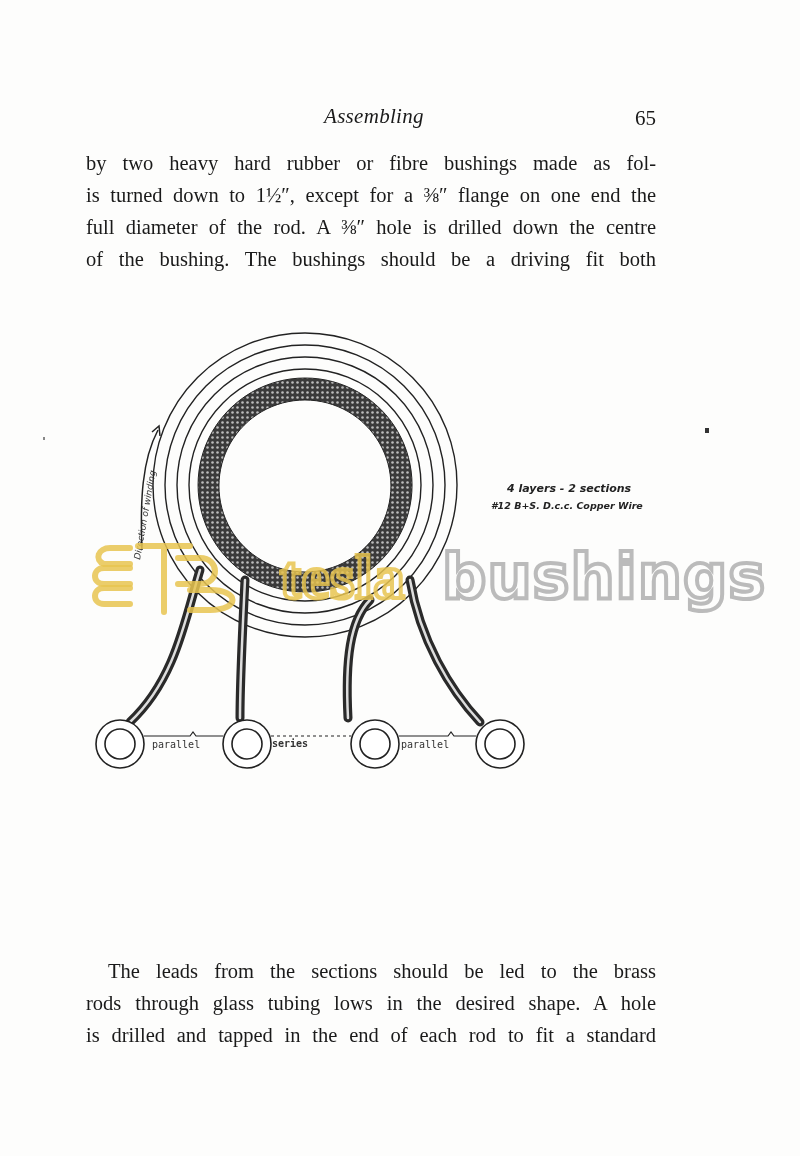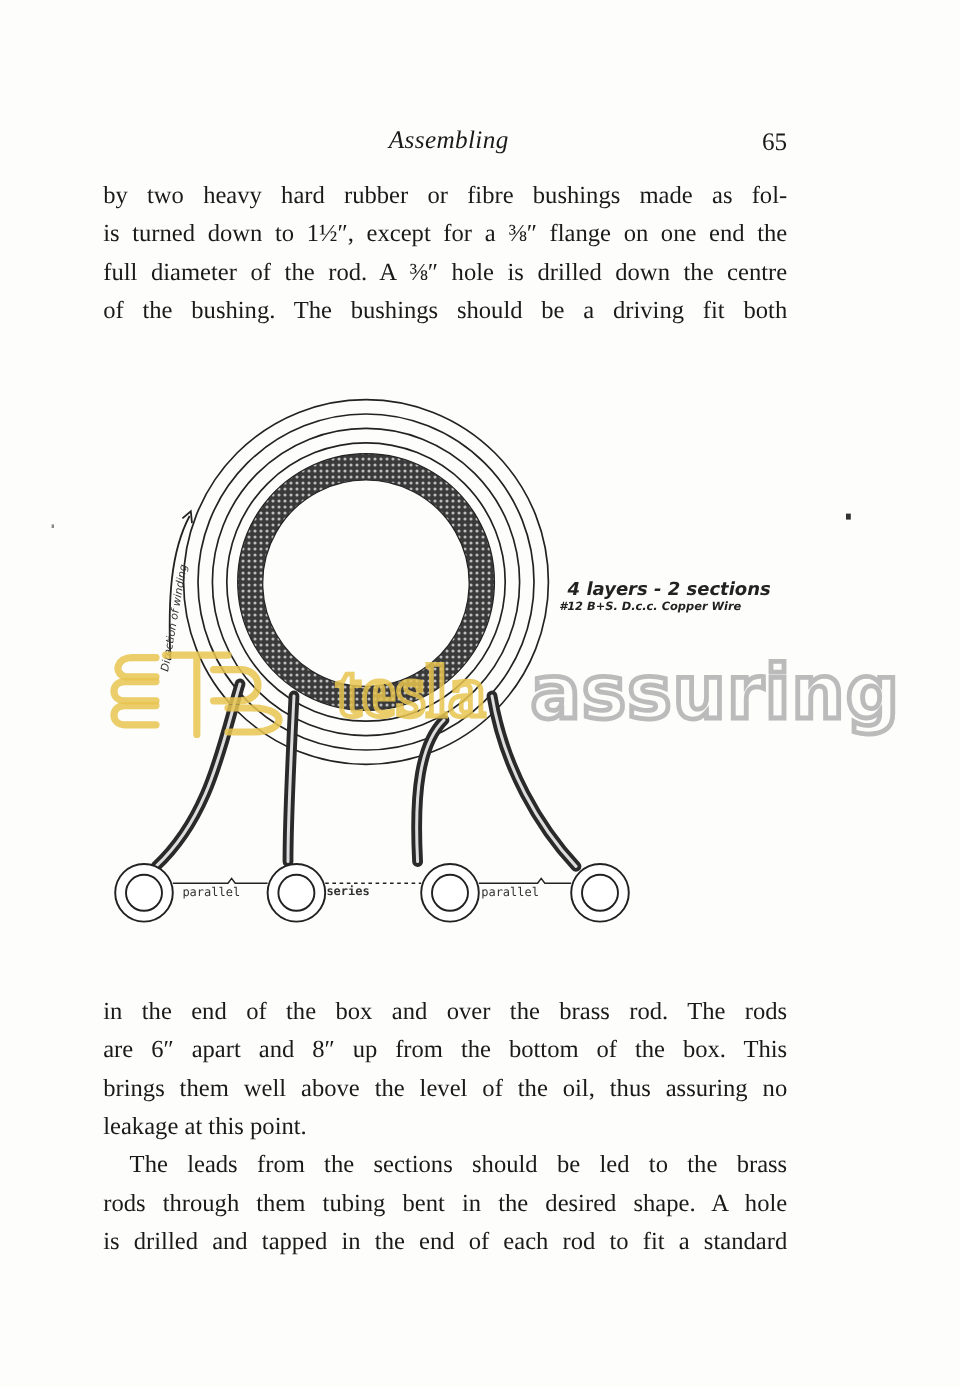"4 layers - 2 sections" .annot-1 { font-size: 15px -> 11px; left: 393px -> 427px }
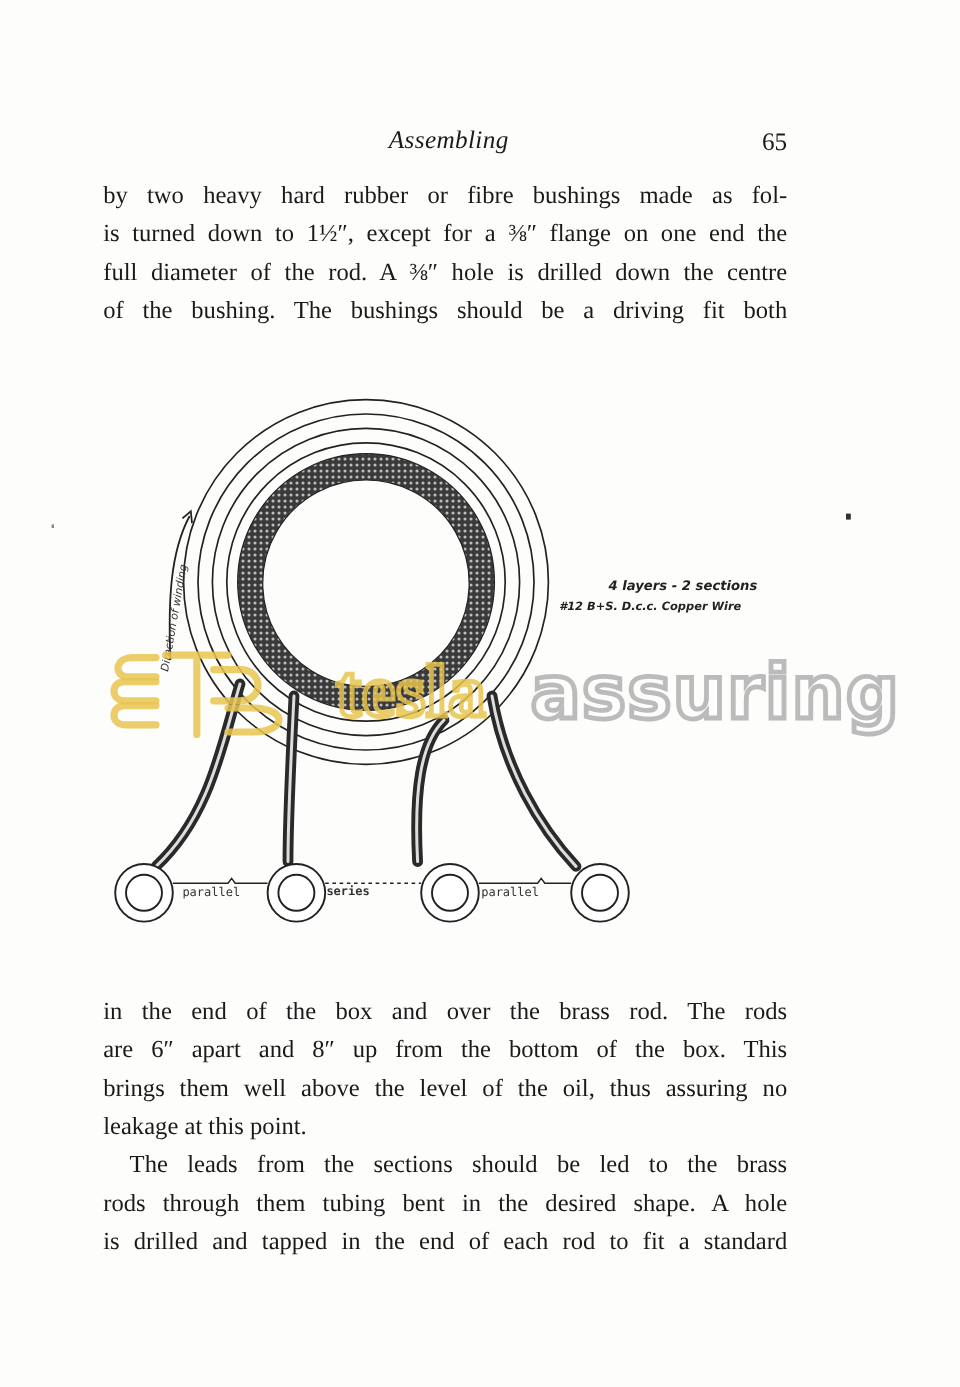"#12 B+S. D.c.c. Copper Wire" .annot-2 { left: 386px -> 411px }
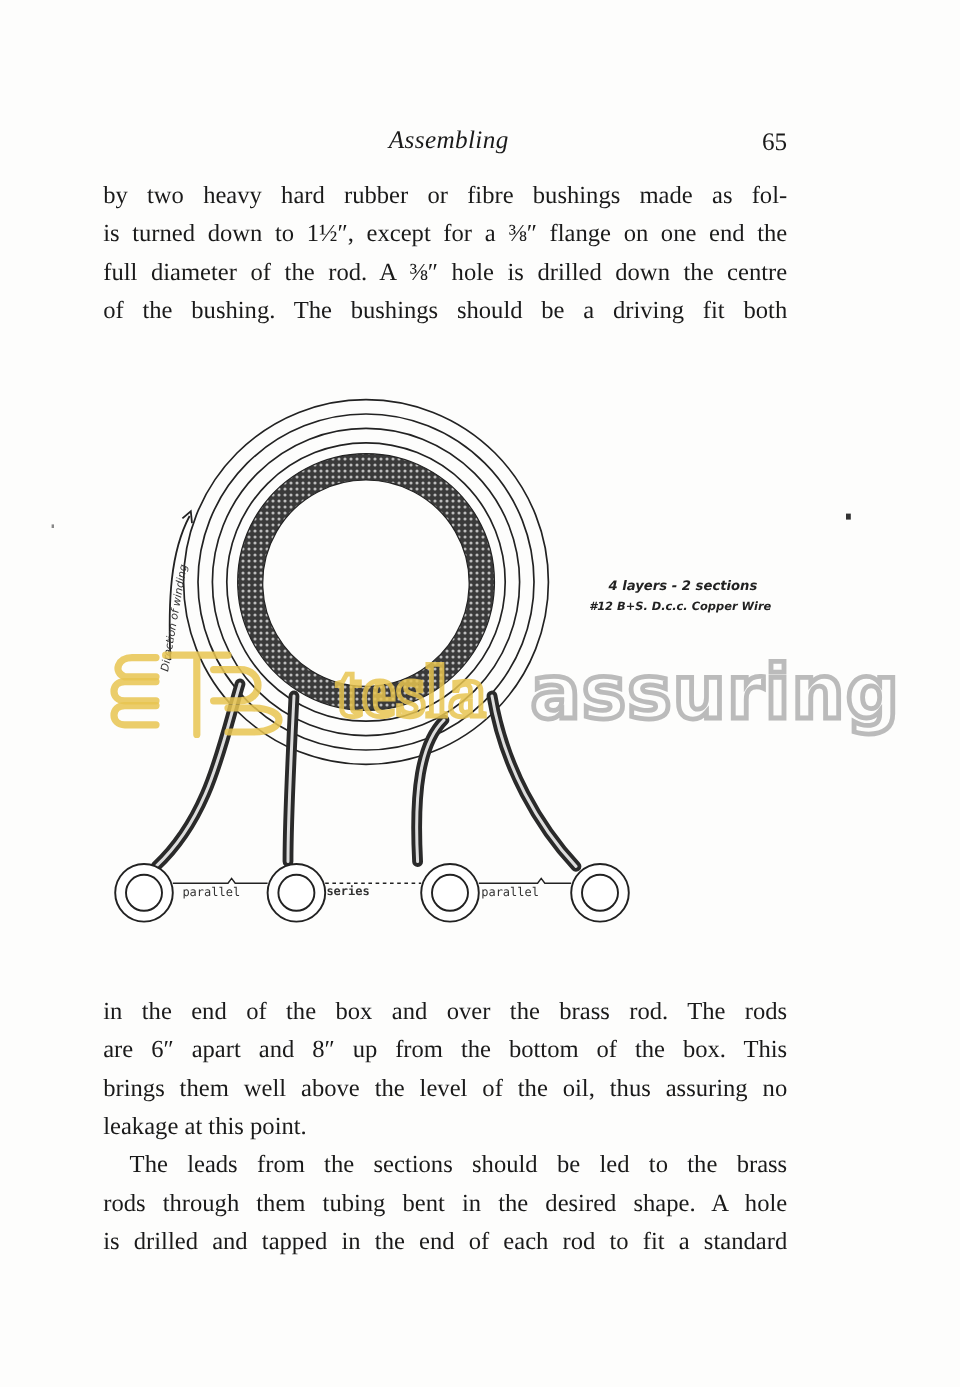"assuring" span.wm-text-universe { text: assuring -> bushings }
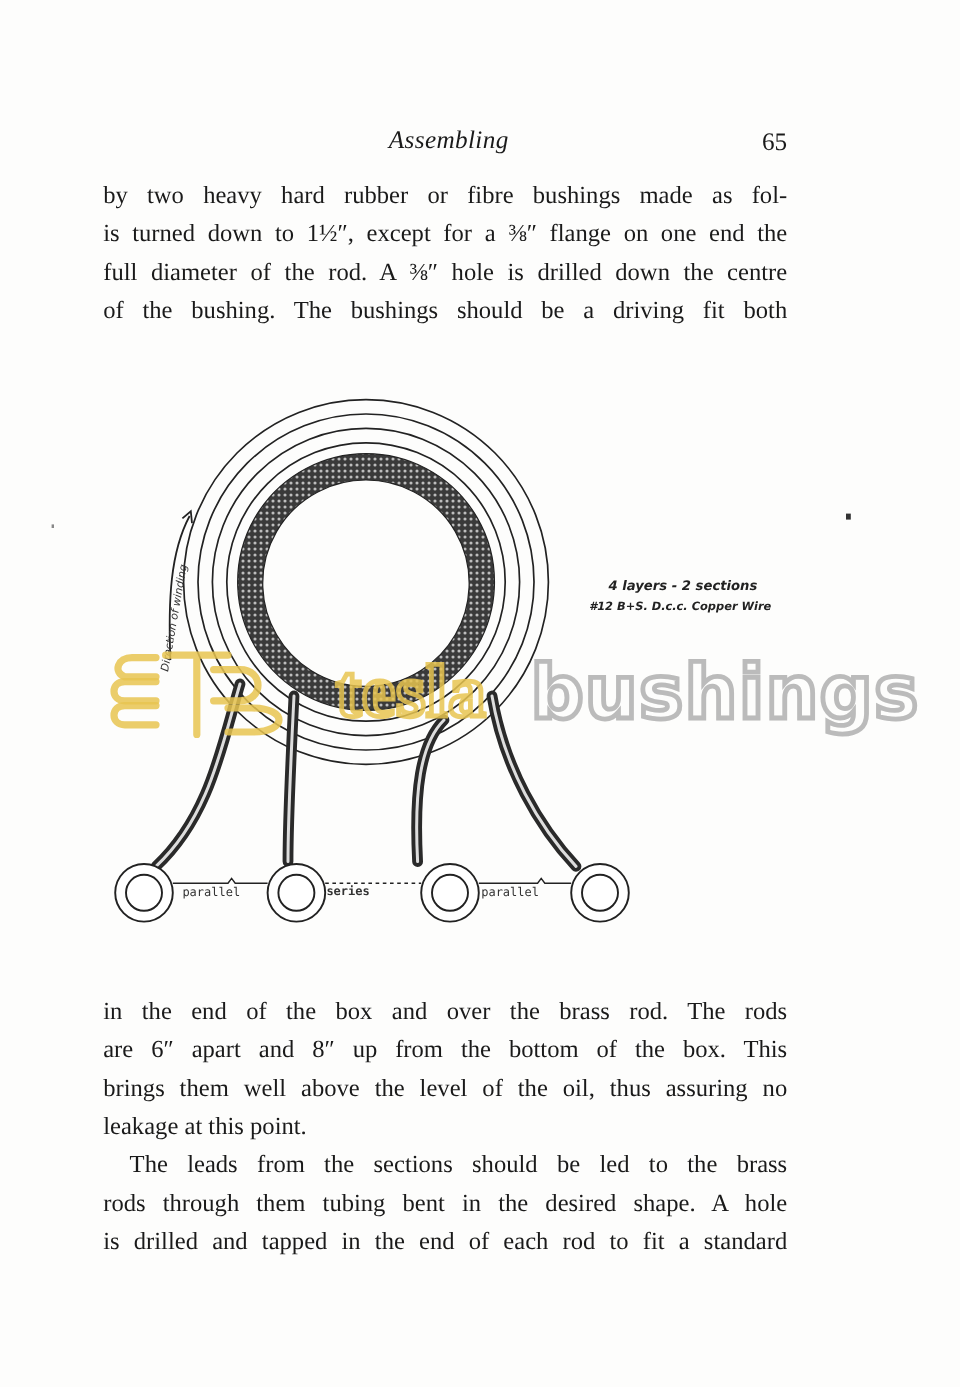"in the end of the" div.para { html: <div> <span>in the end of the box and over the brass rod. The rods</span> <span>are 6″ apart and 8″ up from the bottom of the box. This</span> <span>brings them well above the level of the oil, thus assuring no</span> <span>leakage at this point.</span> </div> -> none }
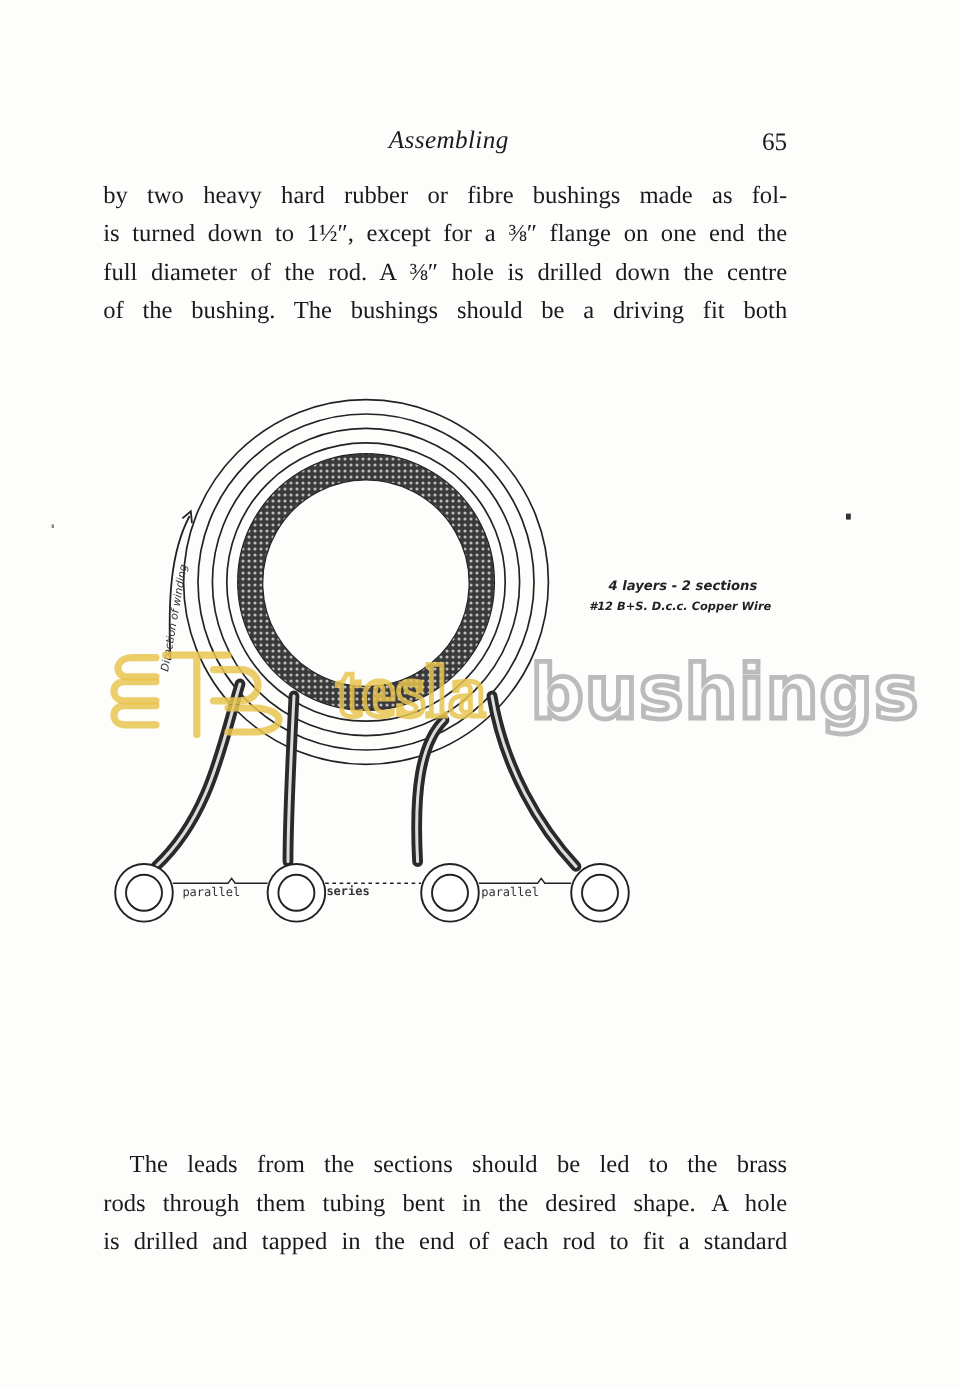"rods through them tubing bent" span.line { text: them tubing bent -> glass tubing lows }
